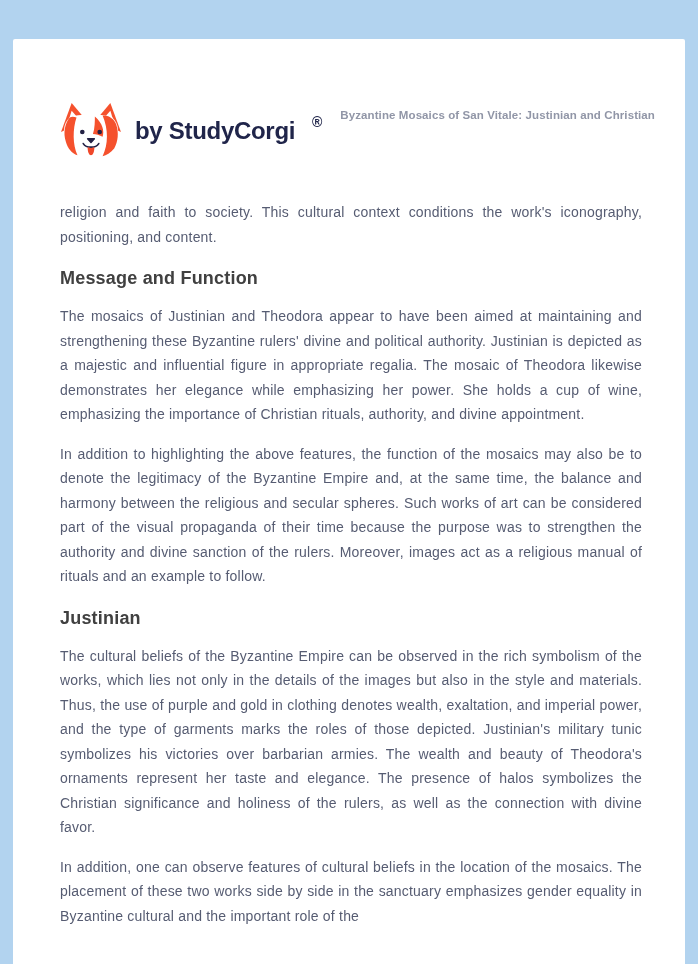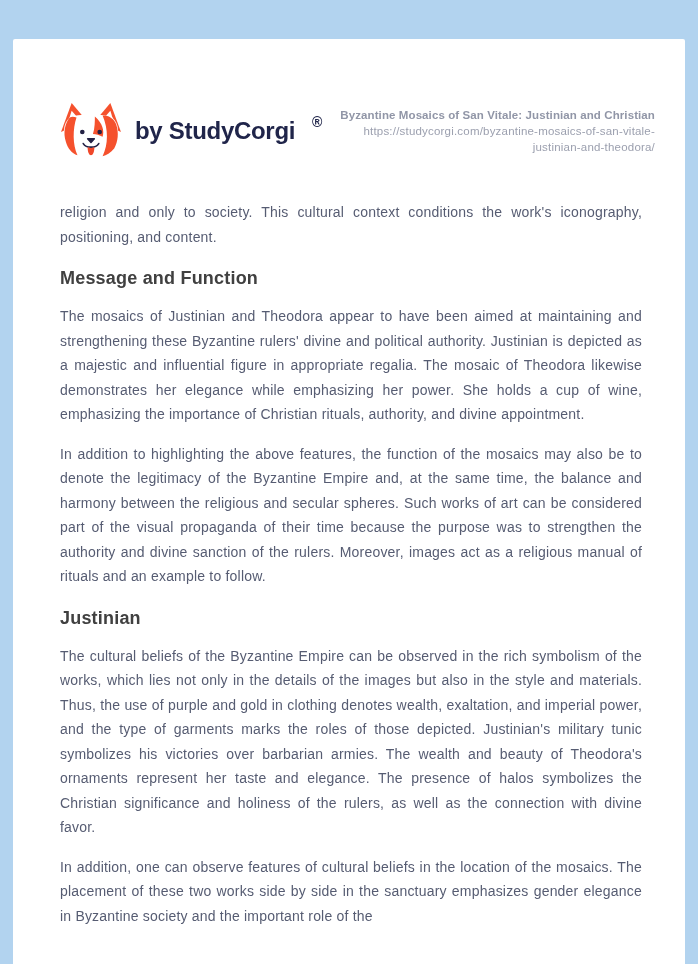"https://studycorgi.com/byzantine-mosaics" div.doc-url { html: <div>https://studycorgi.com/byzantine-mosaics-of-san-vitale-justinian-and-theodora/</div> -> none }
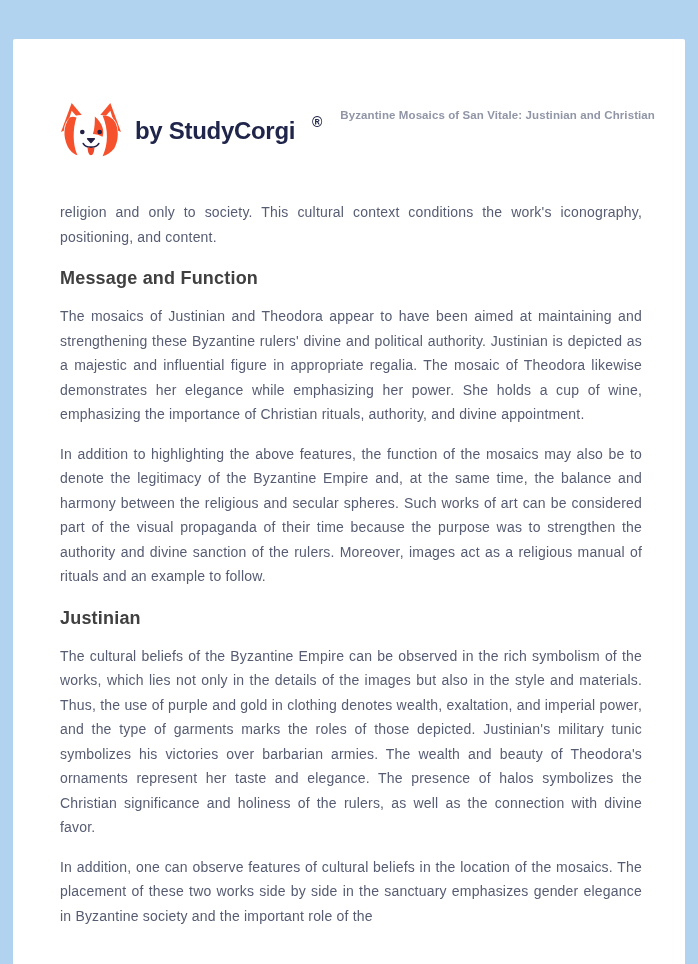"religion and only to society." p.intro { text: only -> faith }
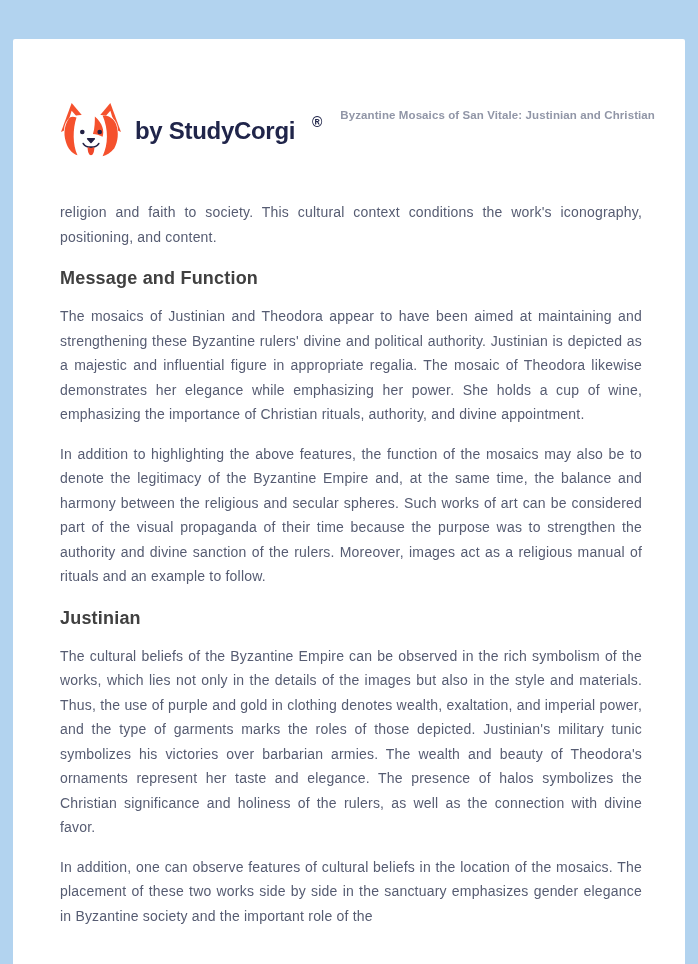"In addition, one can observe" p { text: elegance in Byzantine society -> equality in Byzantine cultural }
